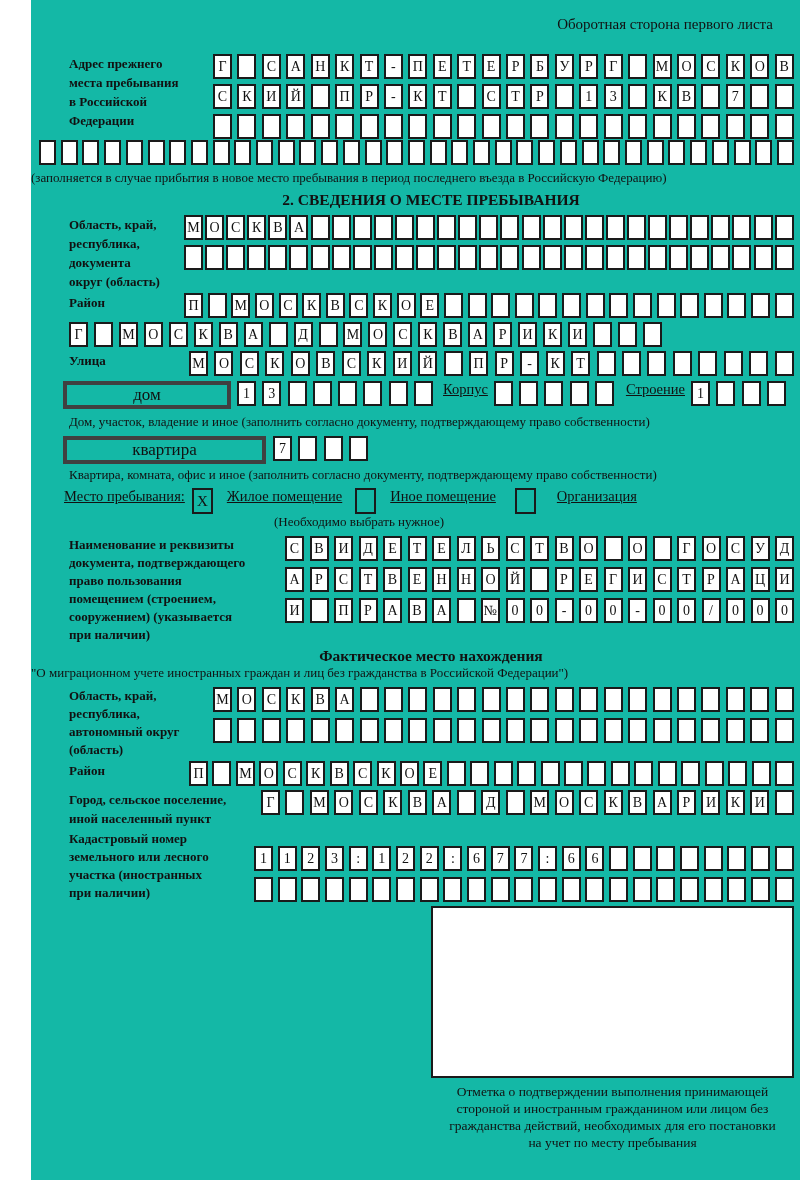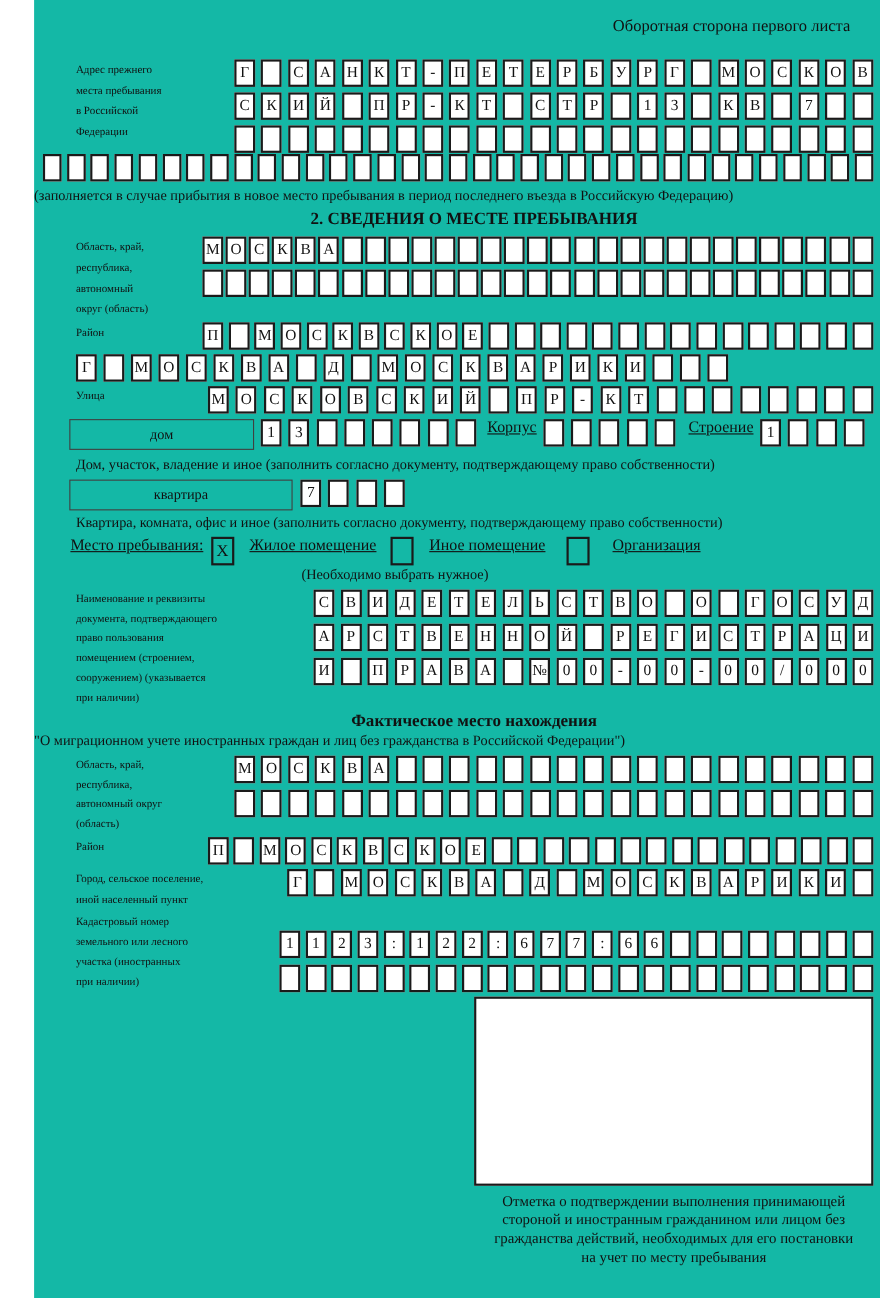"Адрес прежнего" .lbl { font-size: 10px -> 13px; font-weight: none -> bold }
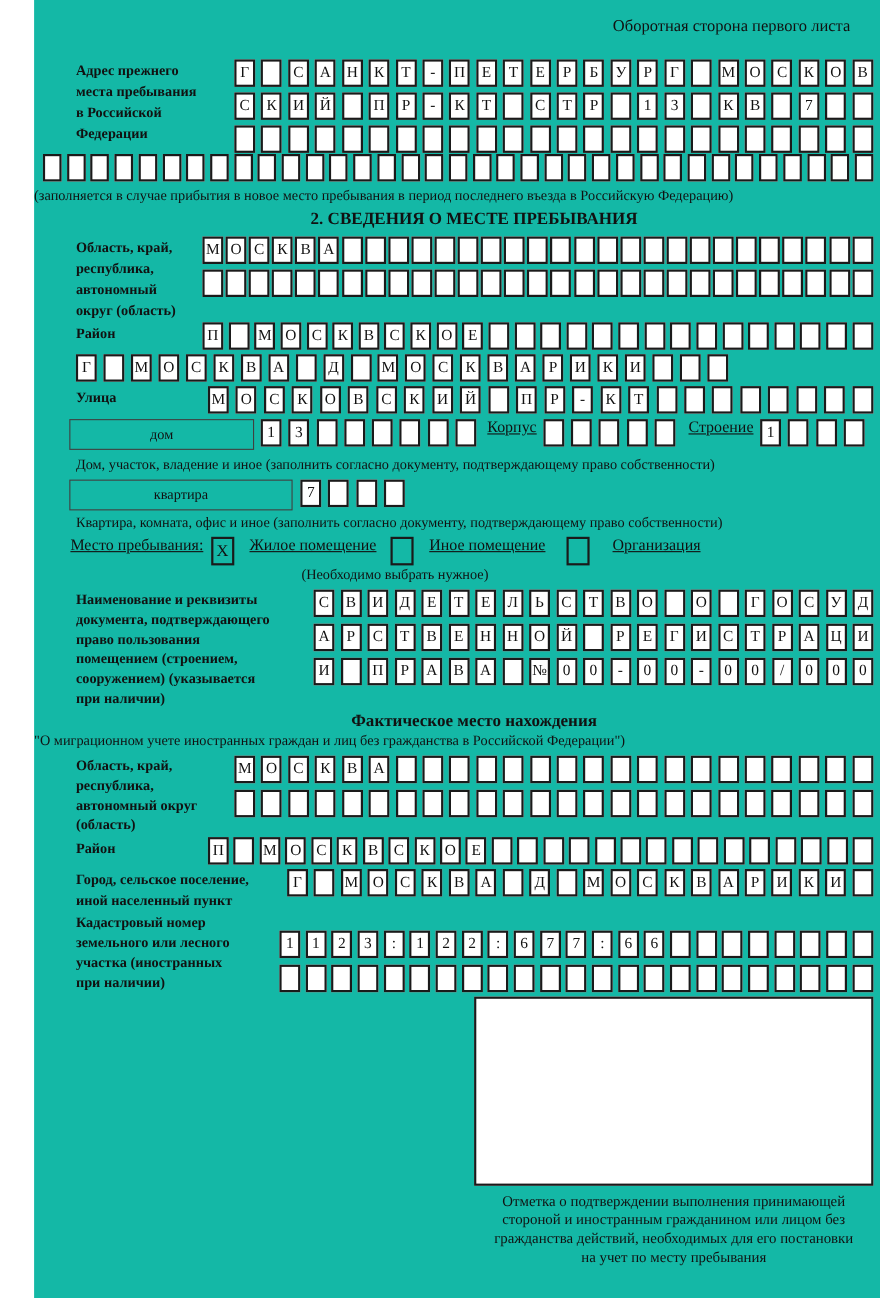"автономный" div { text: автономный -> документа }
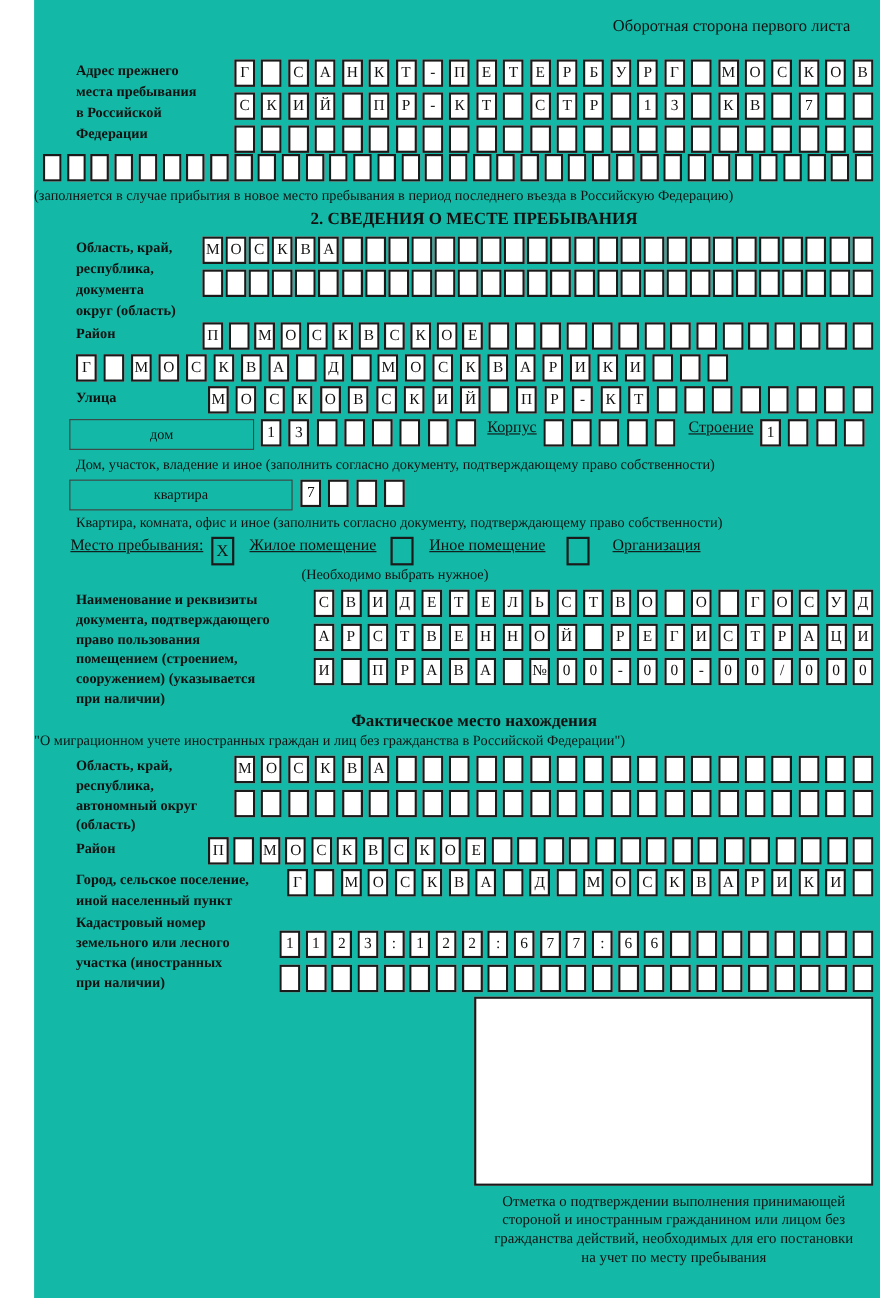"дом" .fieldbox { border: 1px solid #404040 -> 4px solid #404040; font-size: 13px -> 17px }
